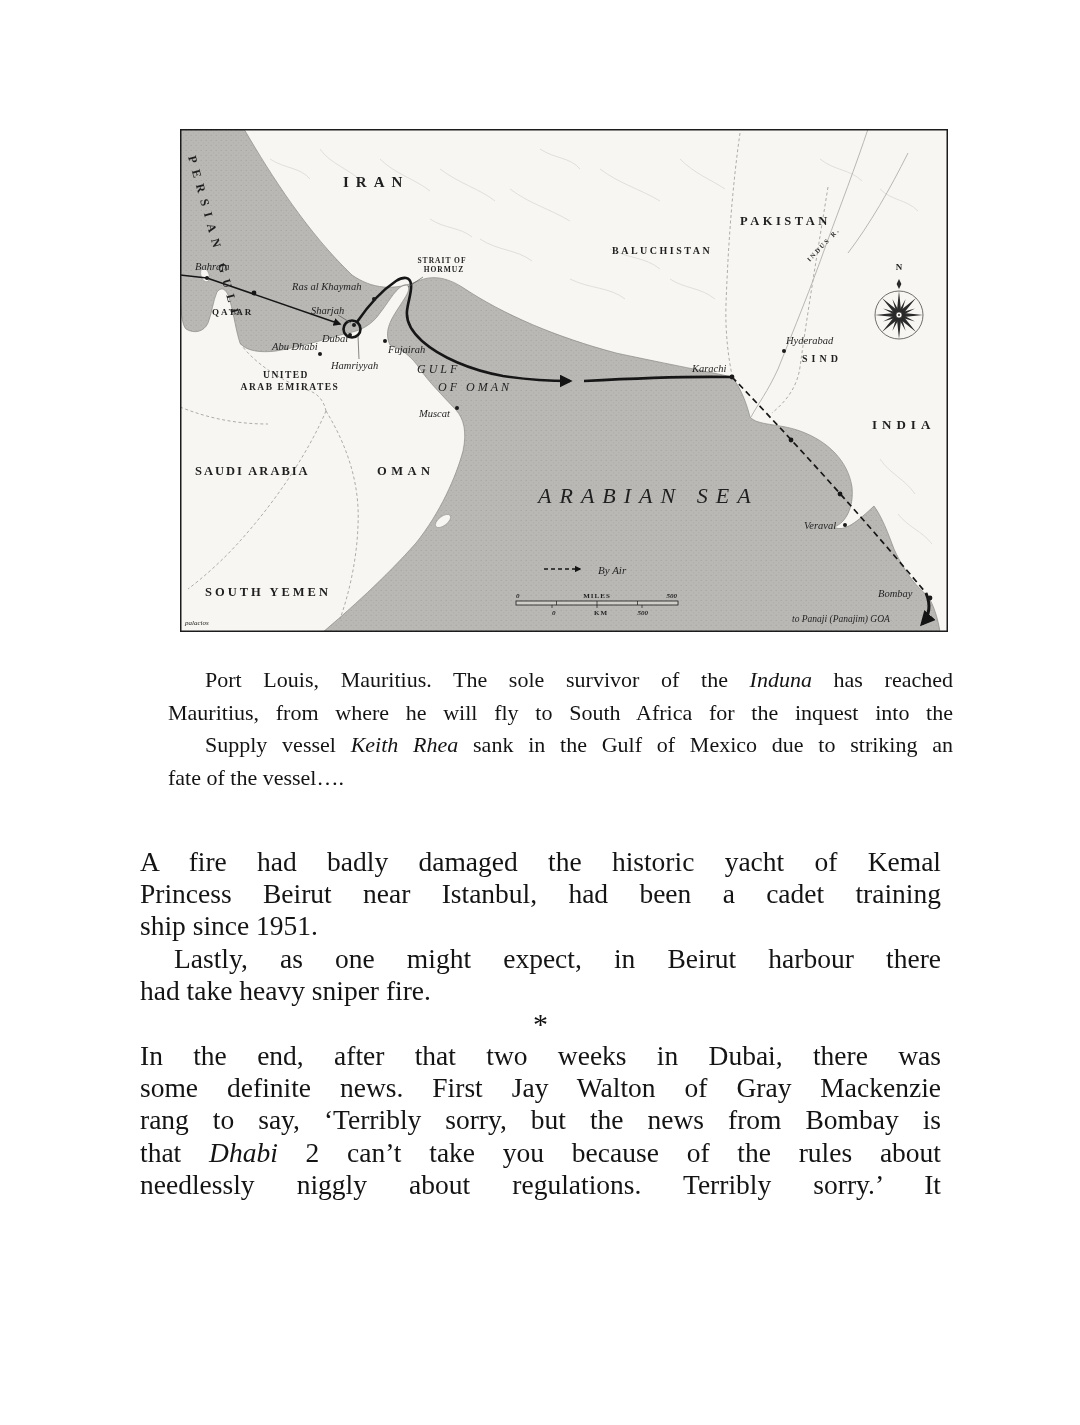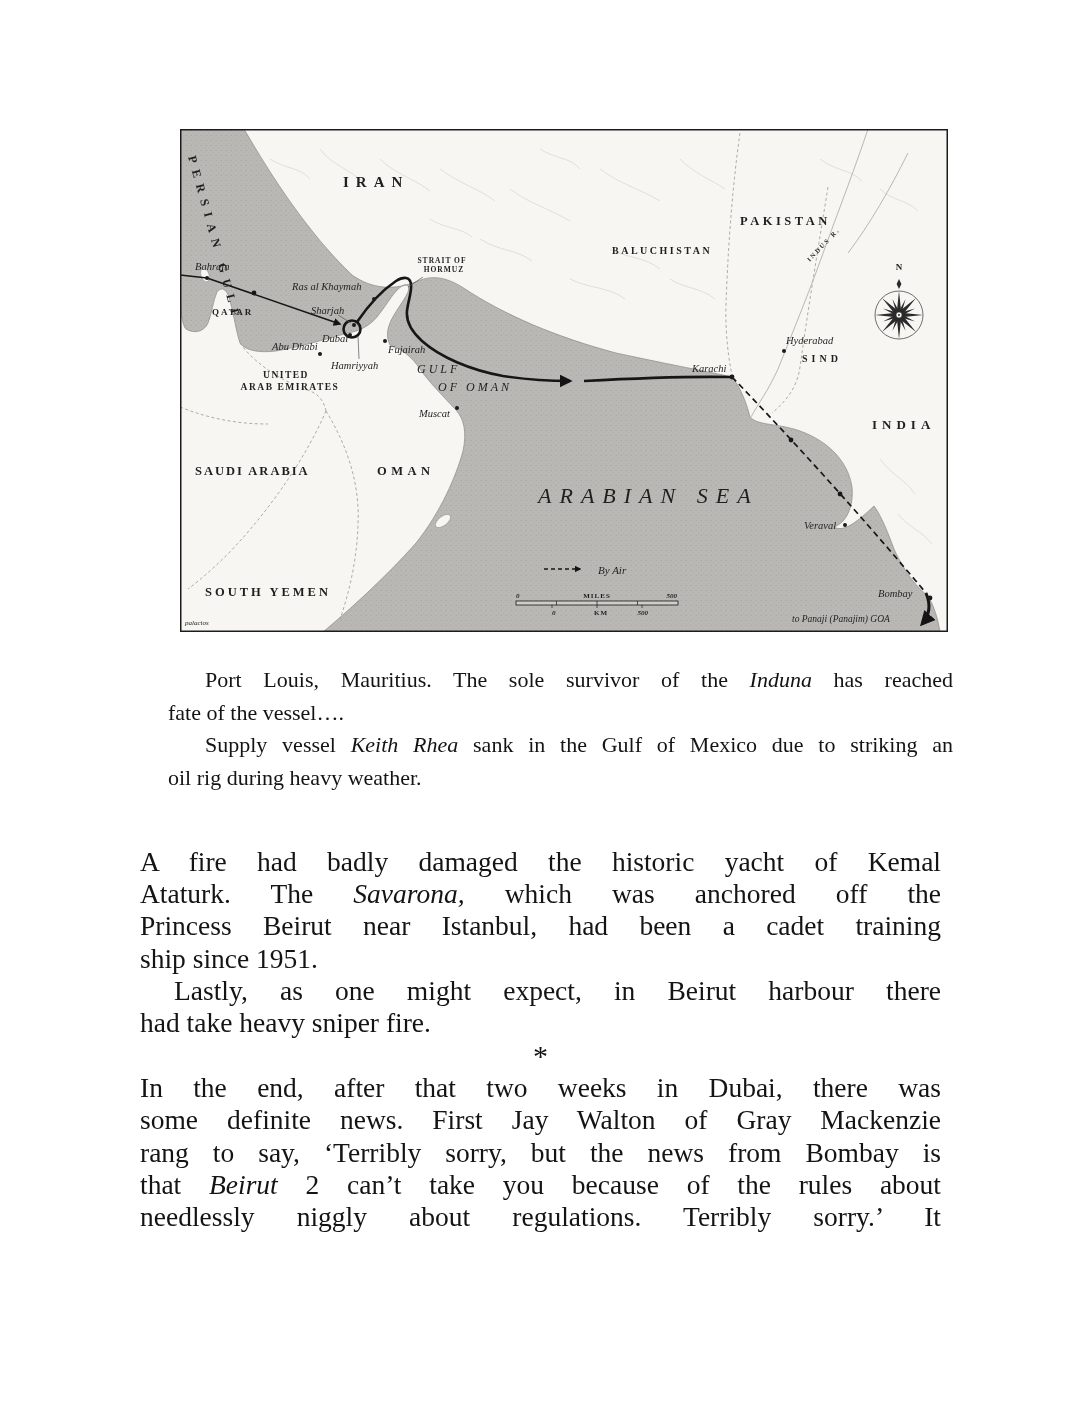"Mauritius, from where he will" div.ln { html: none -> <div><span>Mauritius, from where he will fly to South Africa for the inquest into the</span></div> }
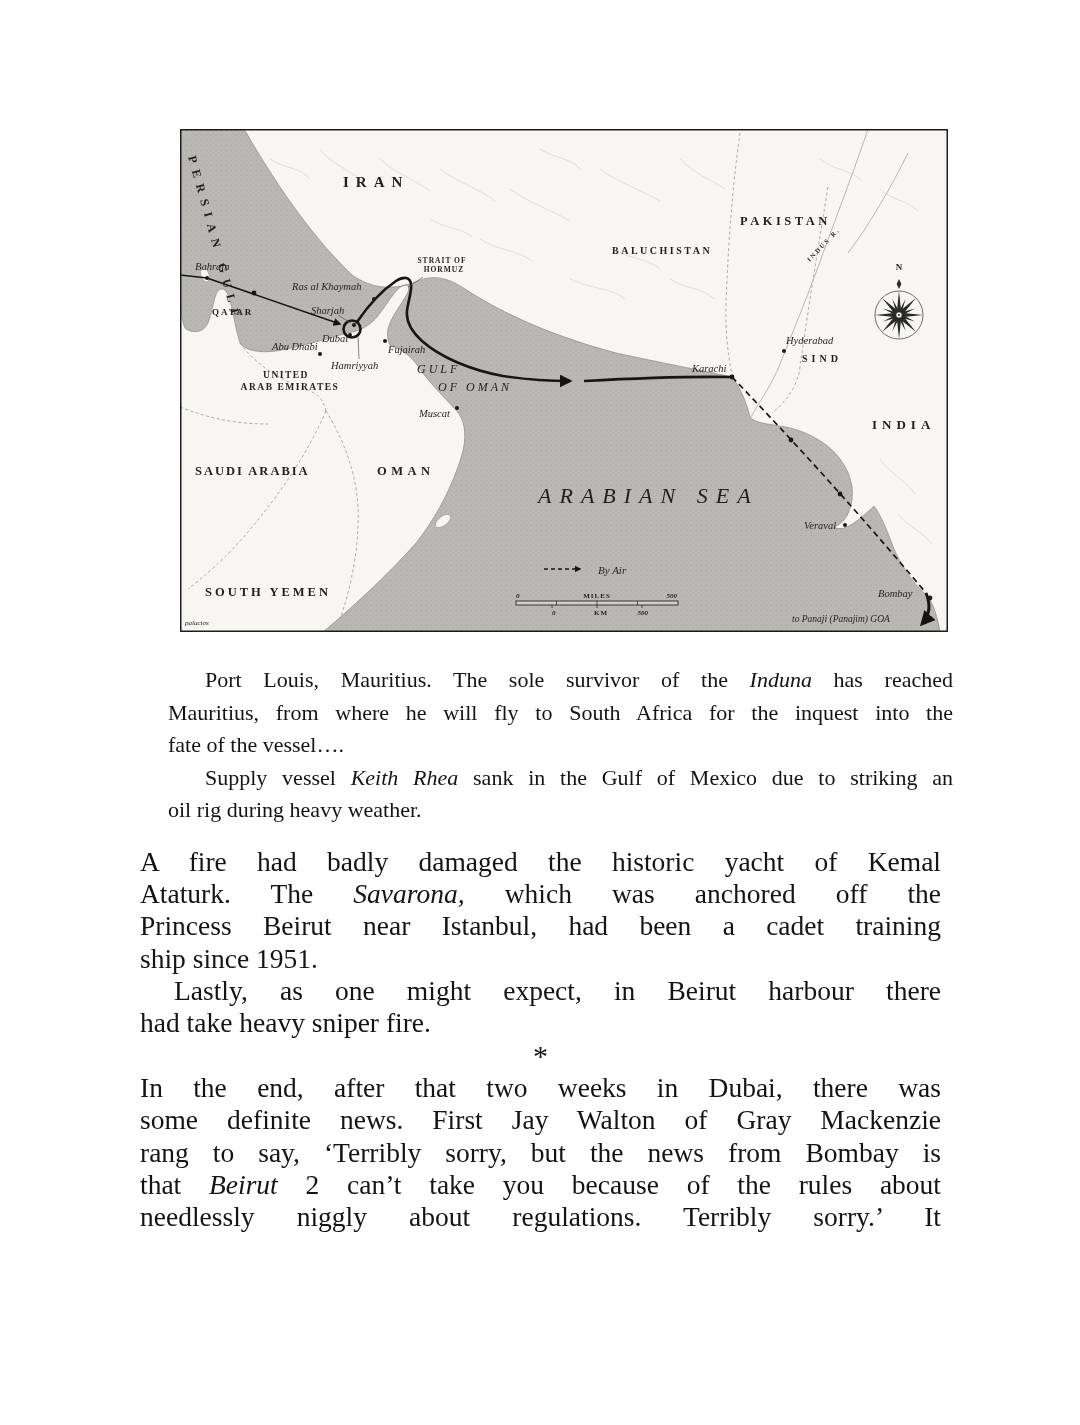"fate of the vessel…." div.ln { order: before "Supply vessel Keith Rhea sank" -> after "Supply vessel Keith Rhea sank" }
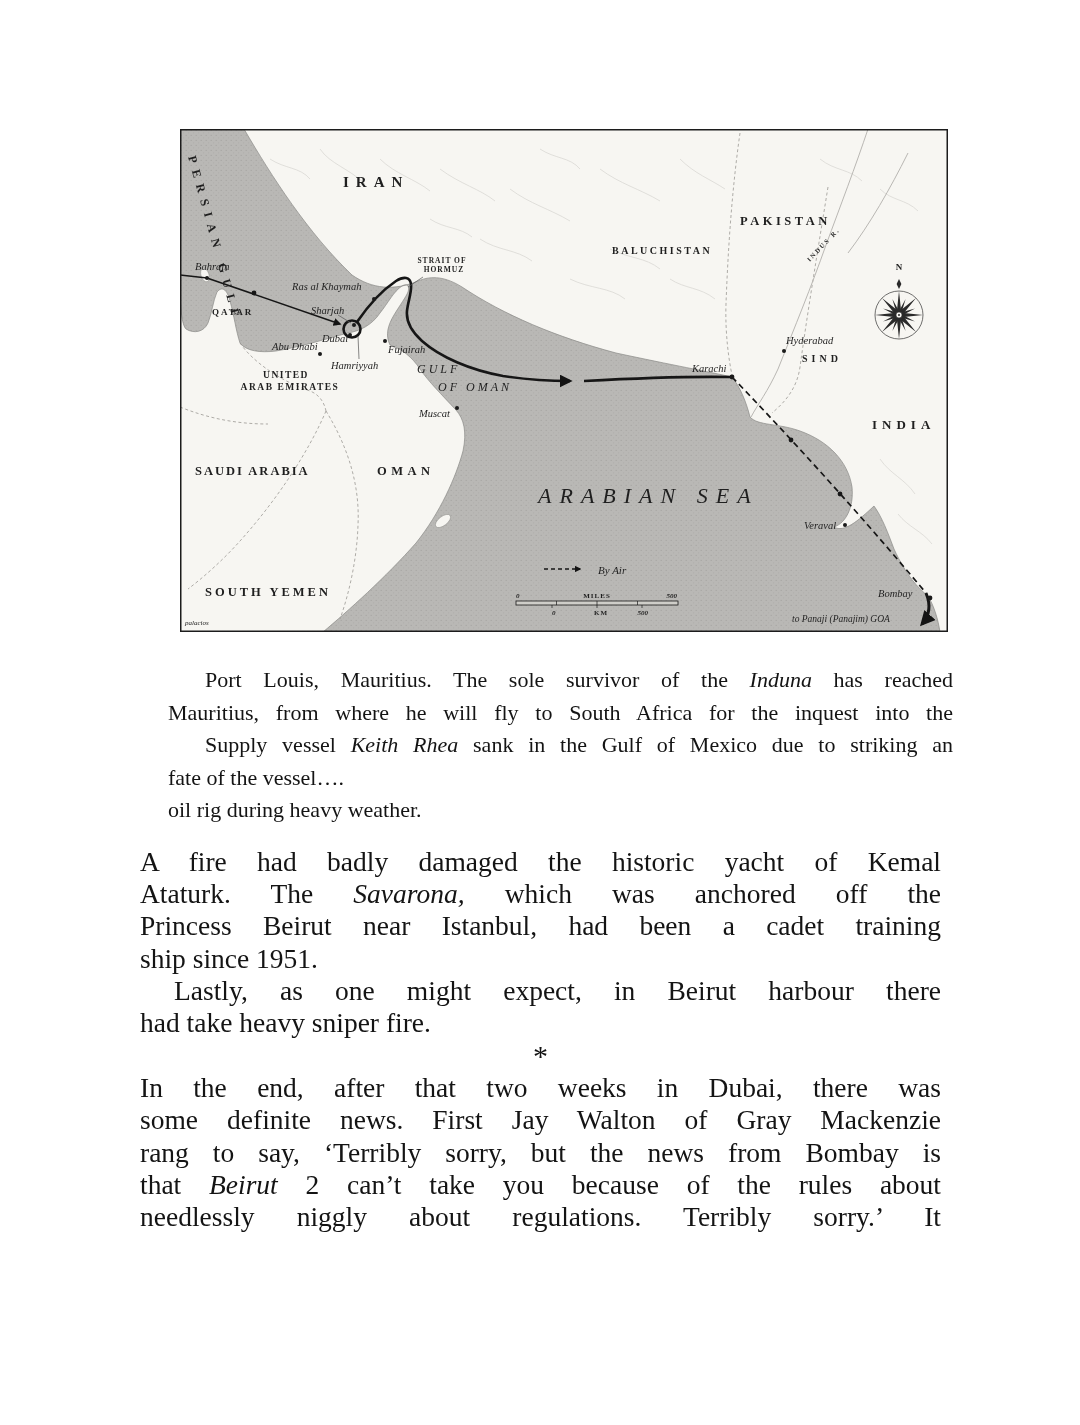"oil rig during heavy weather." div.ln { html: <div><span>oil rig during heavy weather.</span></div> -> none }
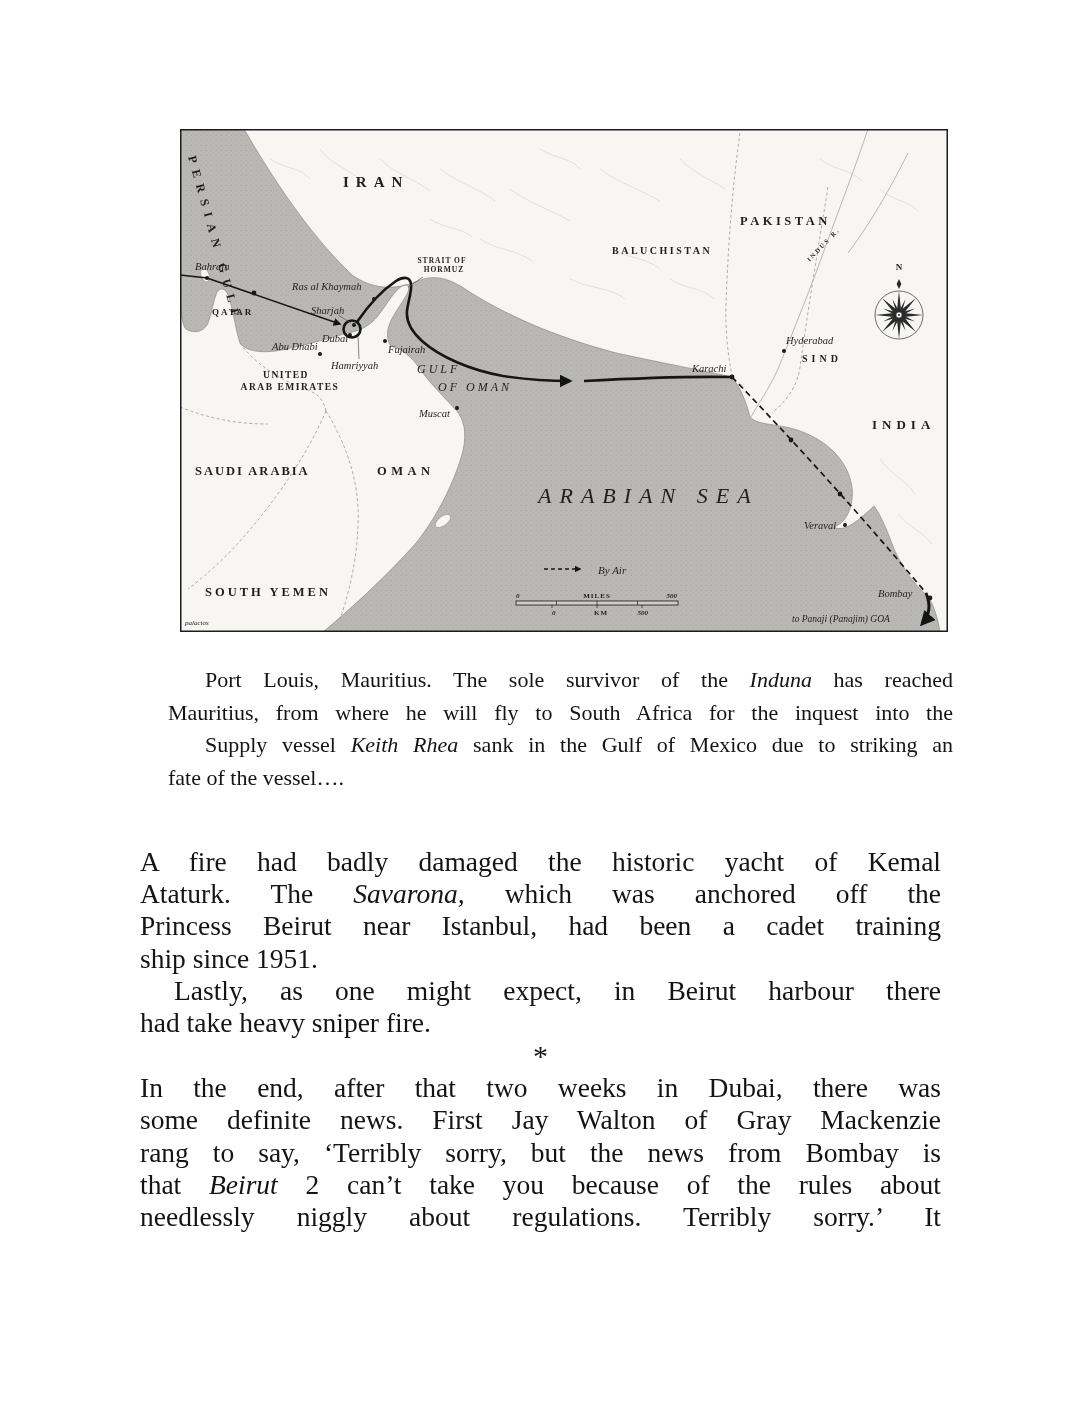"Ataturk. The Savarona, which was" div.ln { html: <div><span>Ataturk. The </span><i>Savarona,</i><span> which was anchored off the</span></div> -> none }
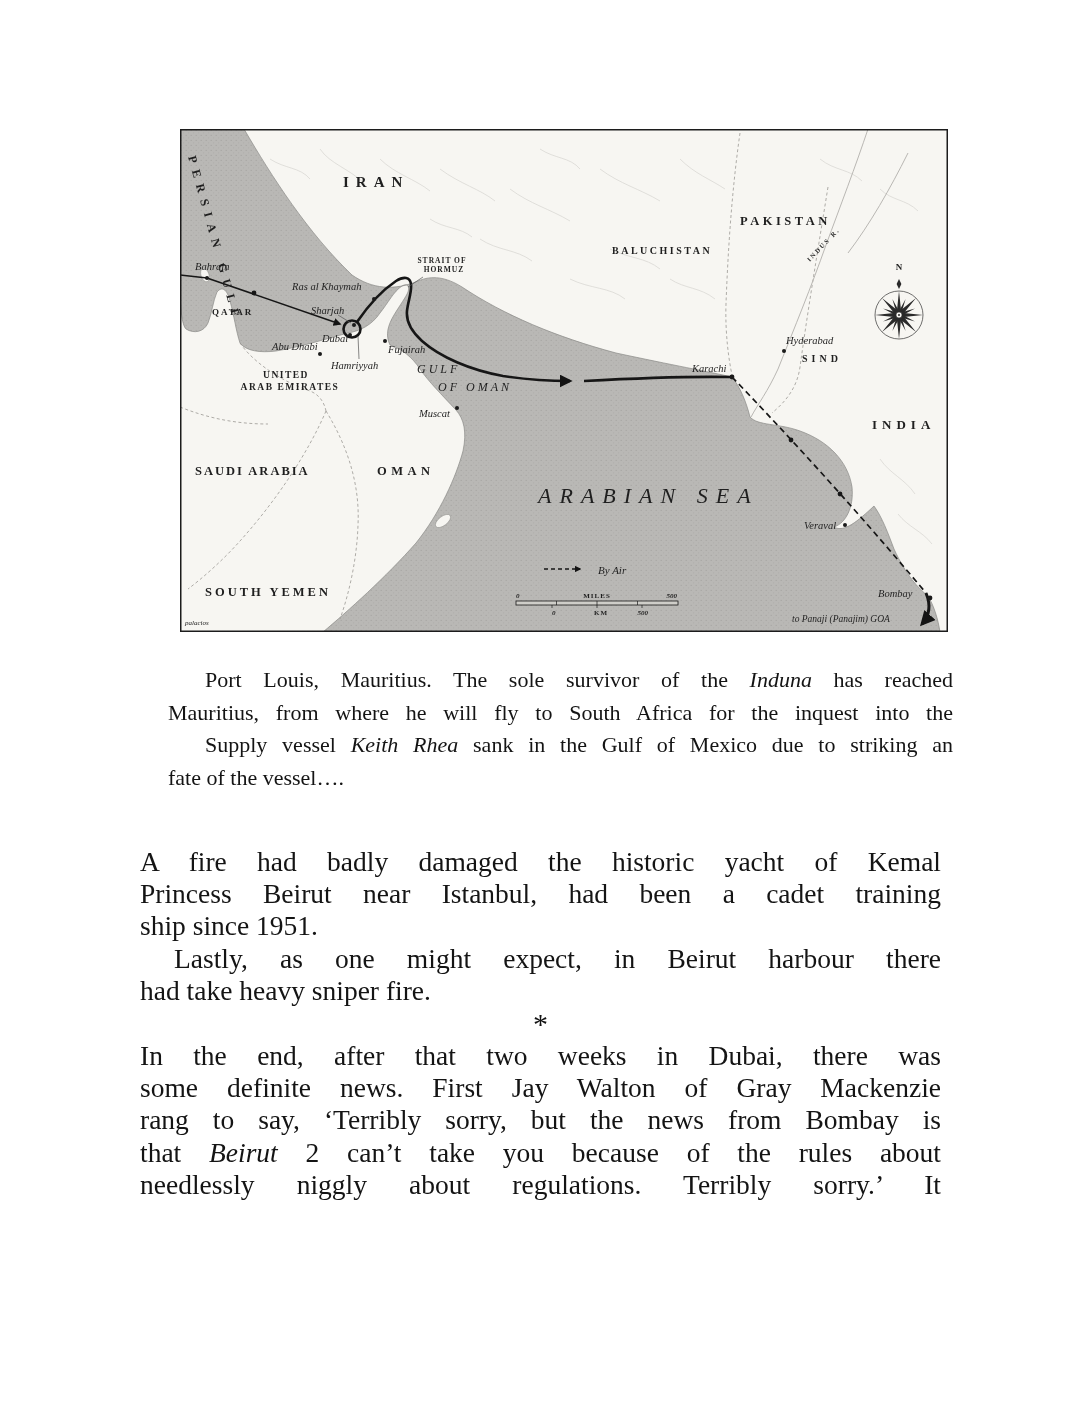"Beirut" i { text: Beirut -> Dhabi }
